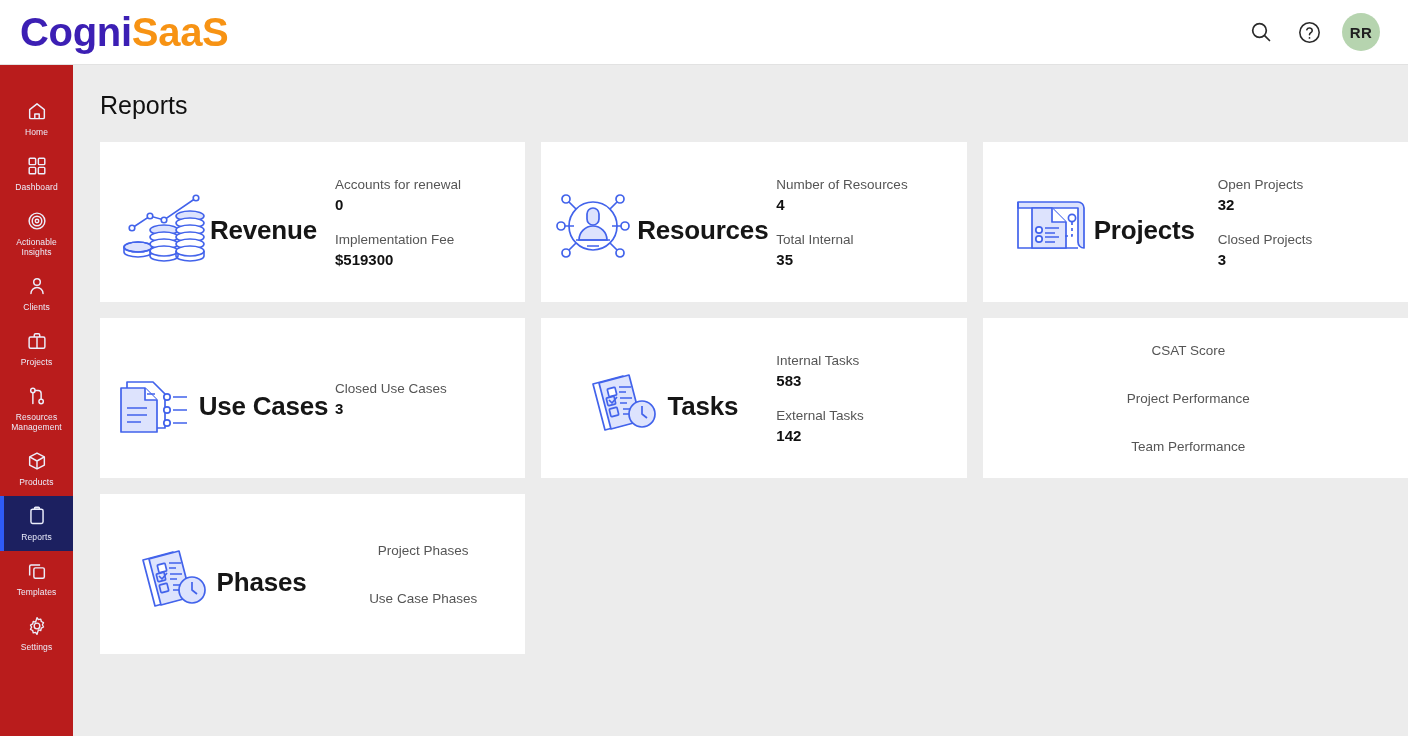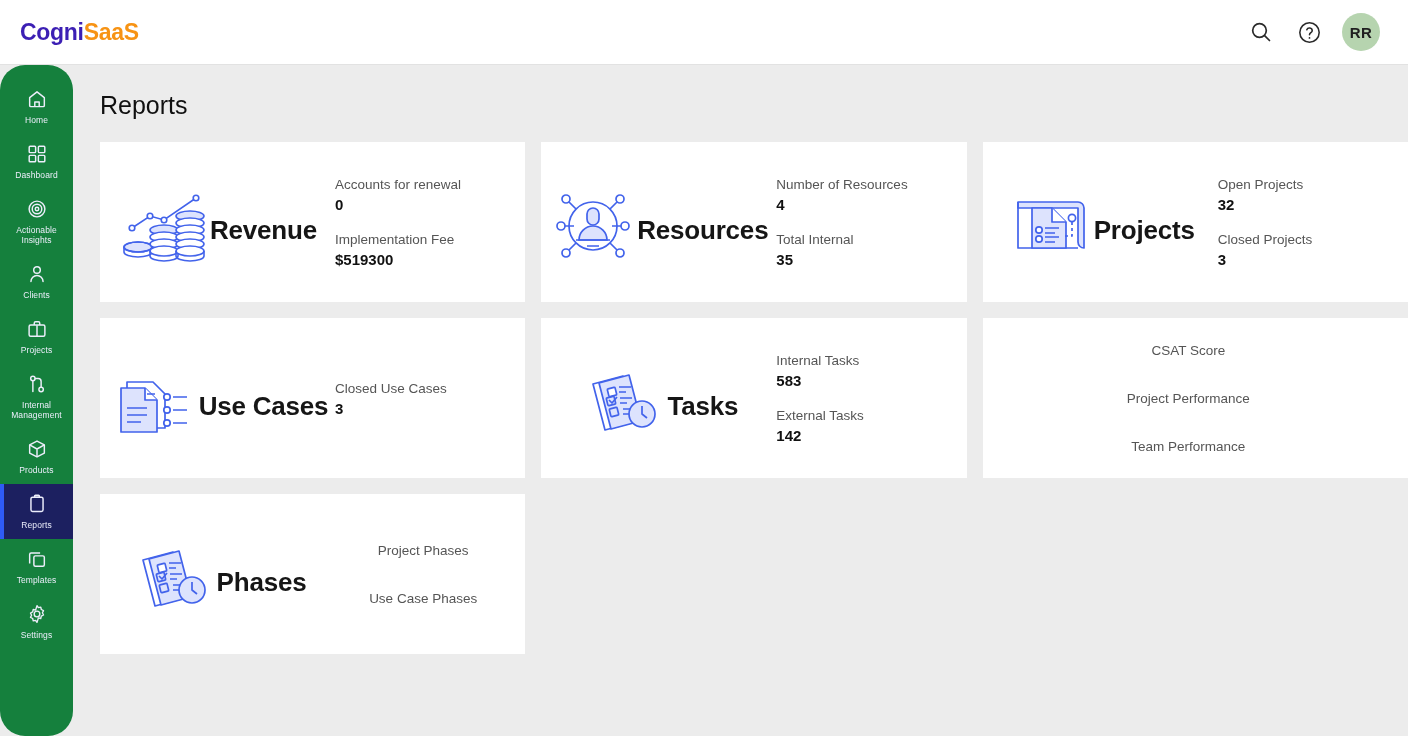"CogniSaaS" .logo { font-size: 23px -> 40px }
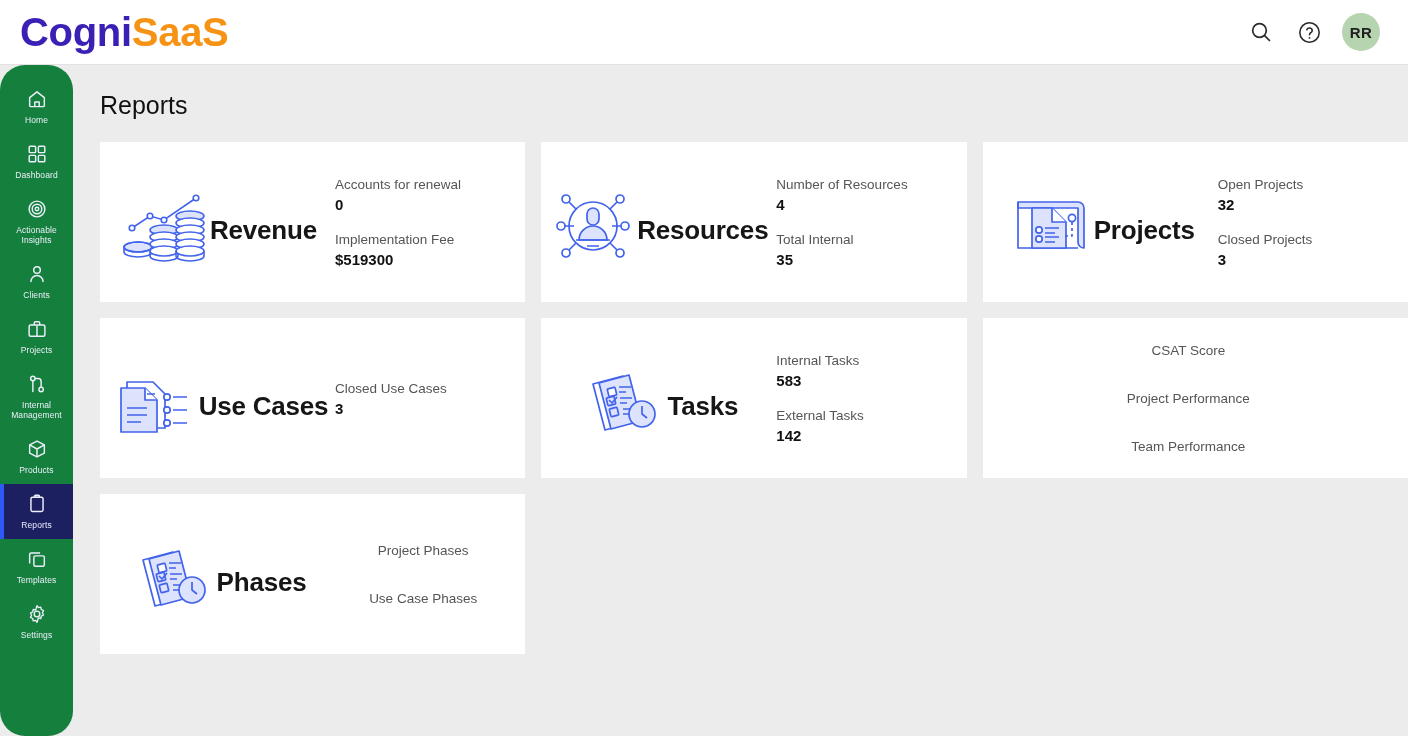"Home" .sidebar { background: #15803d -> #b91c1c; border-radius: 25px -> none; padding-top: 14px -> 26px }
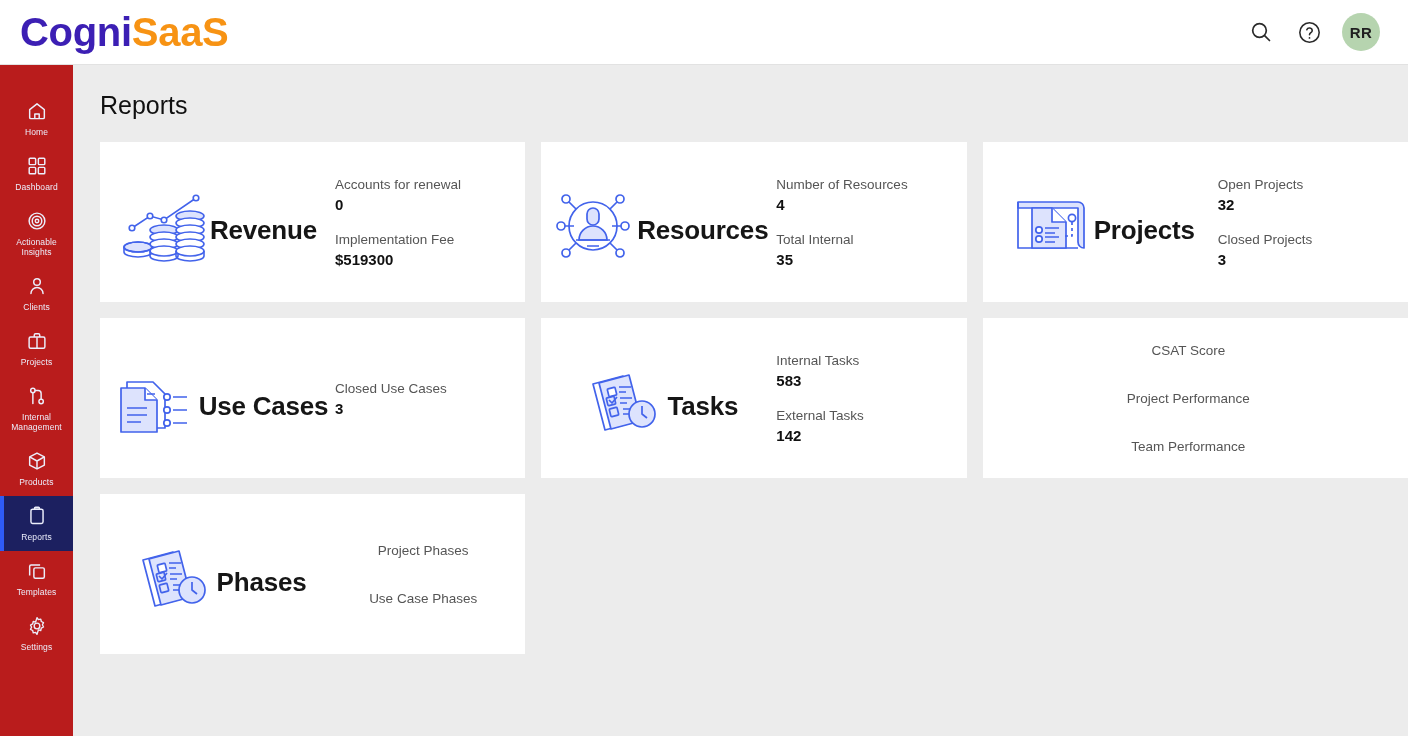"Internal Management" span.nav-label { text: Internal -> Resources }
